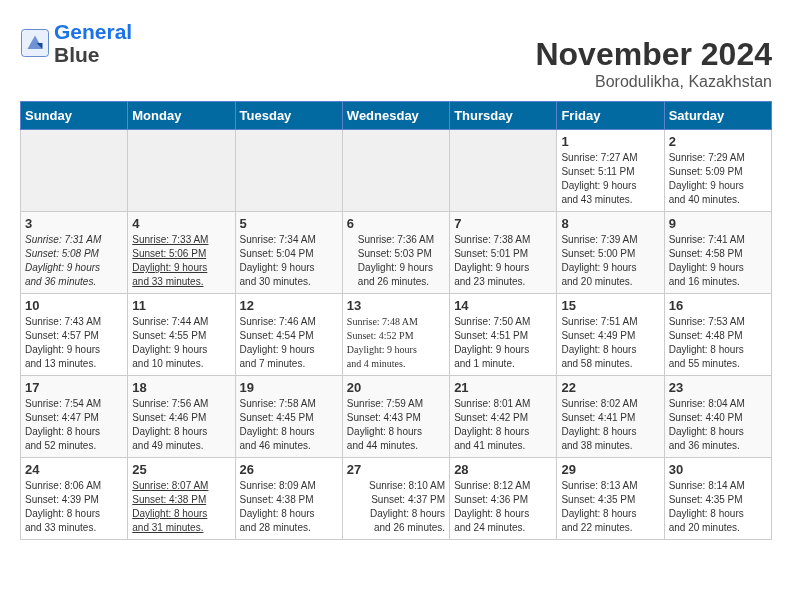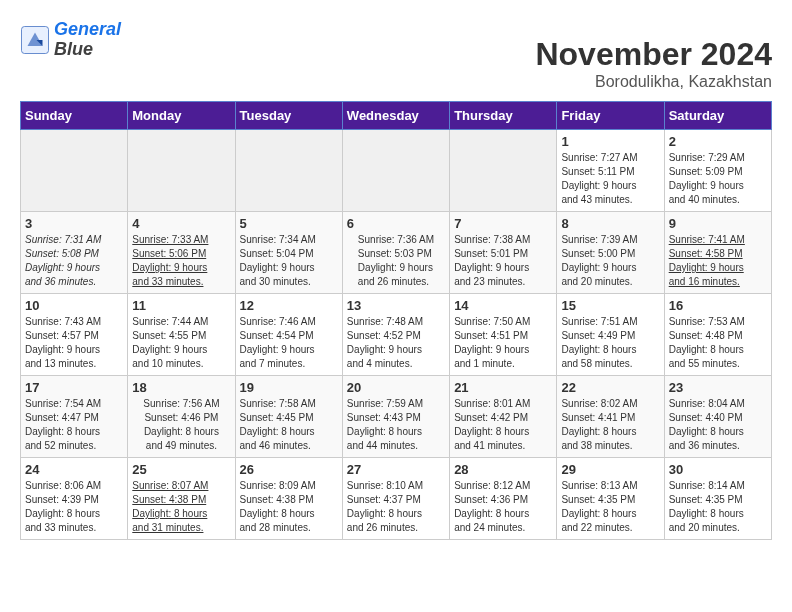"General" .logo-text { font-size: 18px -> 21px; font-style: italic -> none }
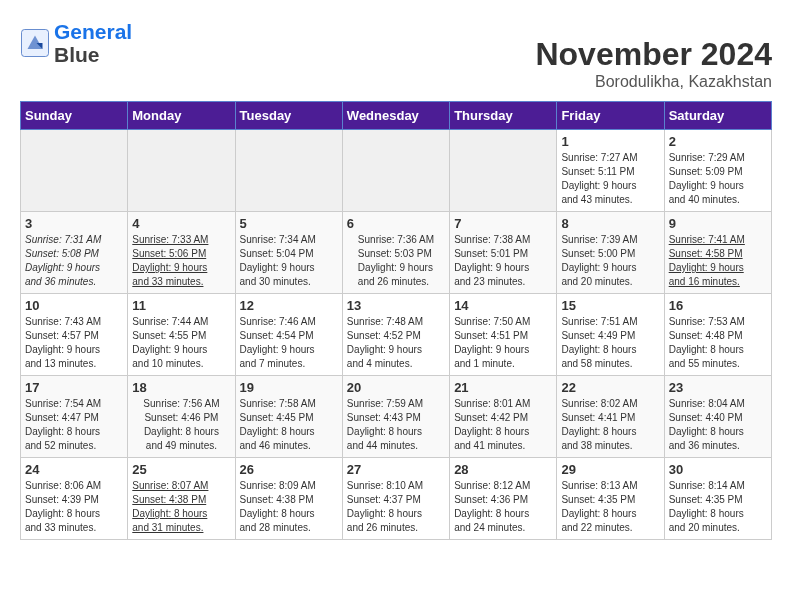"Sunday" thead tr th { background-color: #4c1d95 -> #0369a1 }
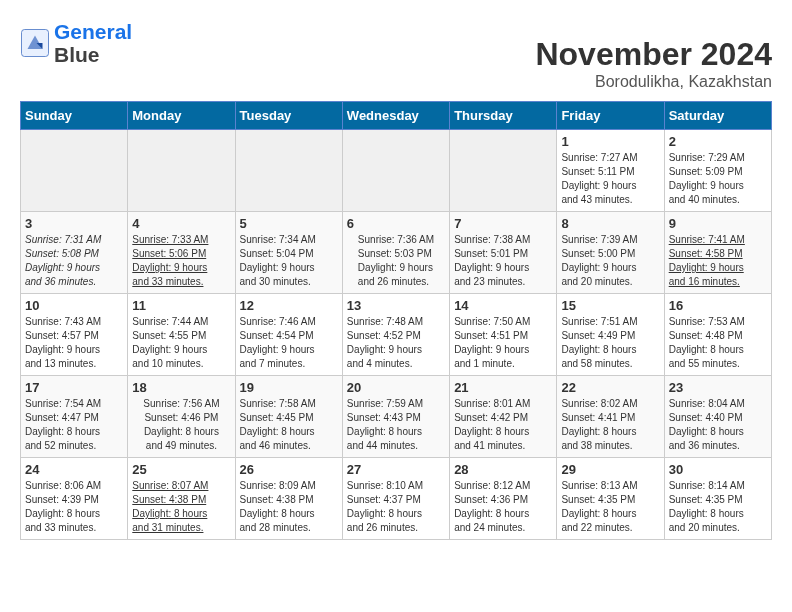"Sunrise: 7:41 AM" div.day-info { text-decoration: underline -> none }
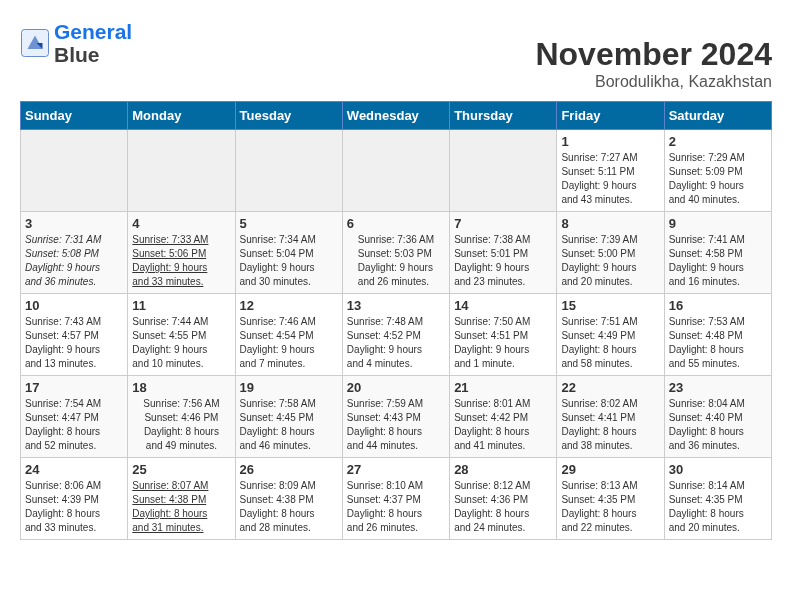"Sunrise: 7:48 AM" div.day-info { font-family: none -> Liberation Serif, serif }
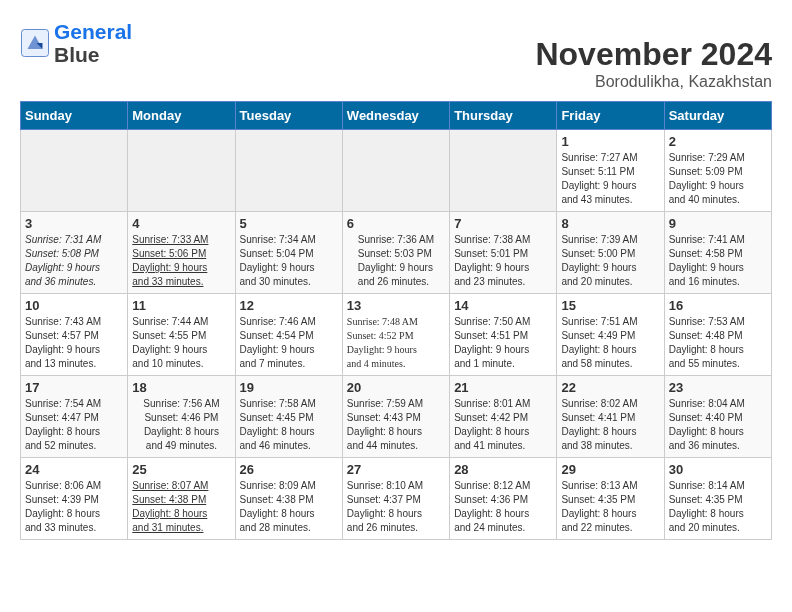"Sunrise: 7:56 AM" div.day-info { text-align: center -> none }
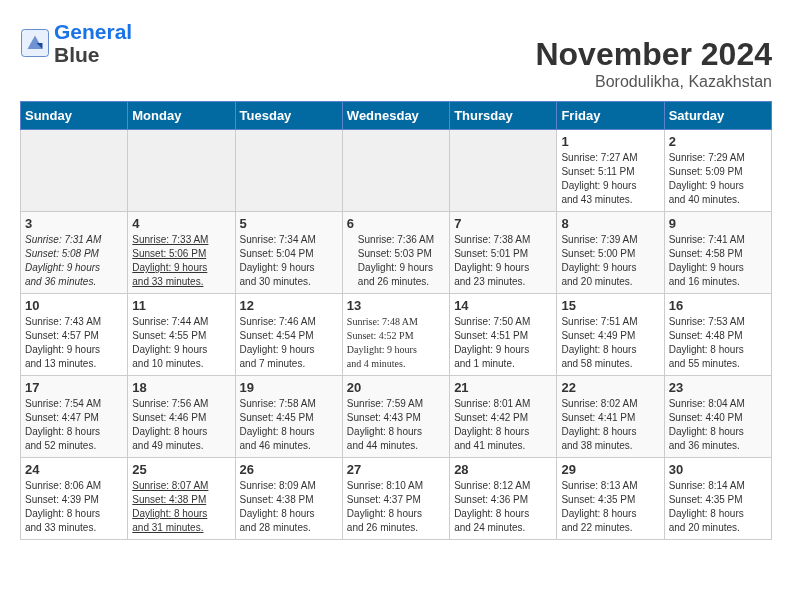"Sunrise: 8:10 AM" div.day-info { text-align: none -> right }
